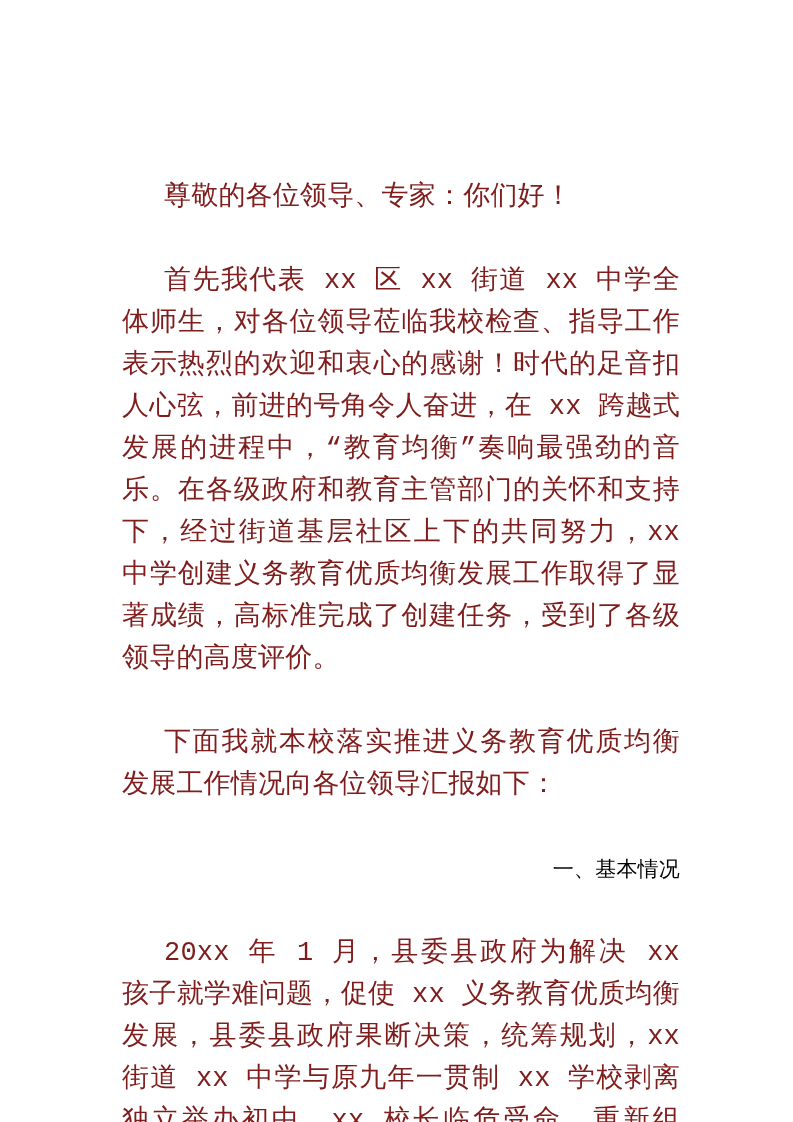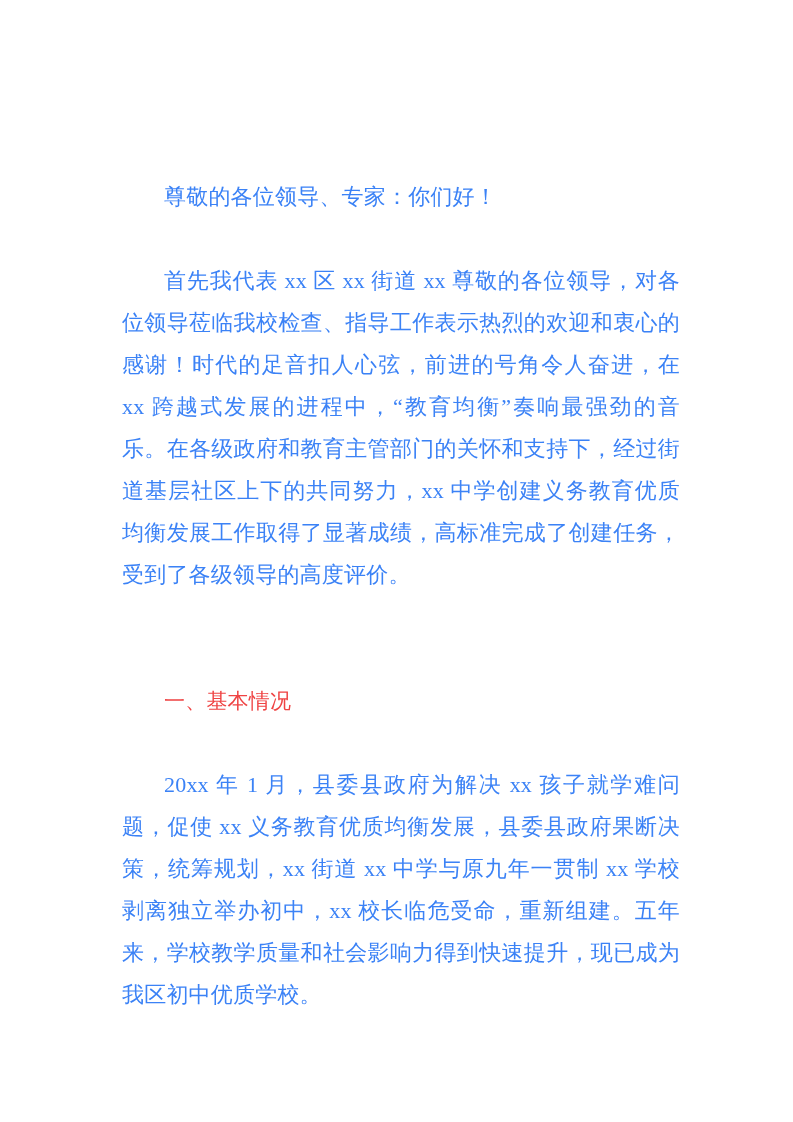"尊敬的各位领导、专家：你们好！" .para { color: #3b82f6 -> #7f1d1d; font-family: Liberation Serif, serif -> Liberation Mono, monospace; font-size: 22px -> 27px }
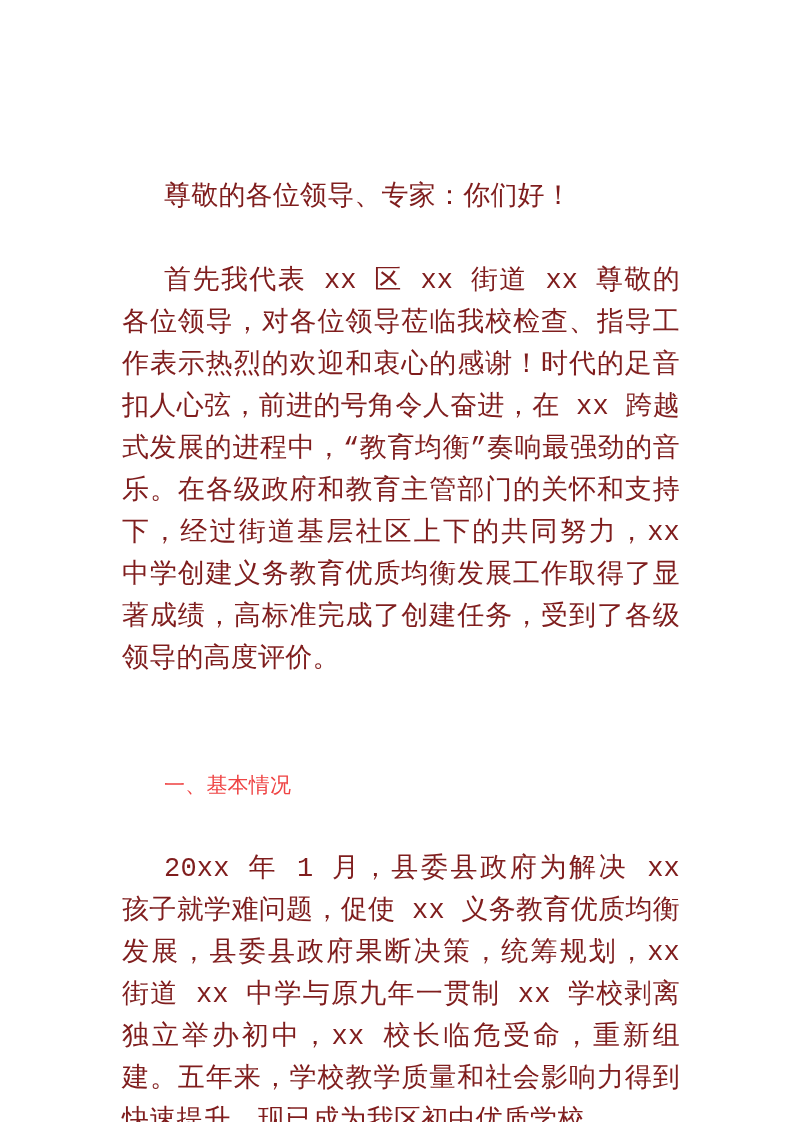"首先我代表 xx 区 xx 街道" p.para { text: 尊敬的各位领导 -> 中学全体师生 }
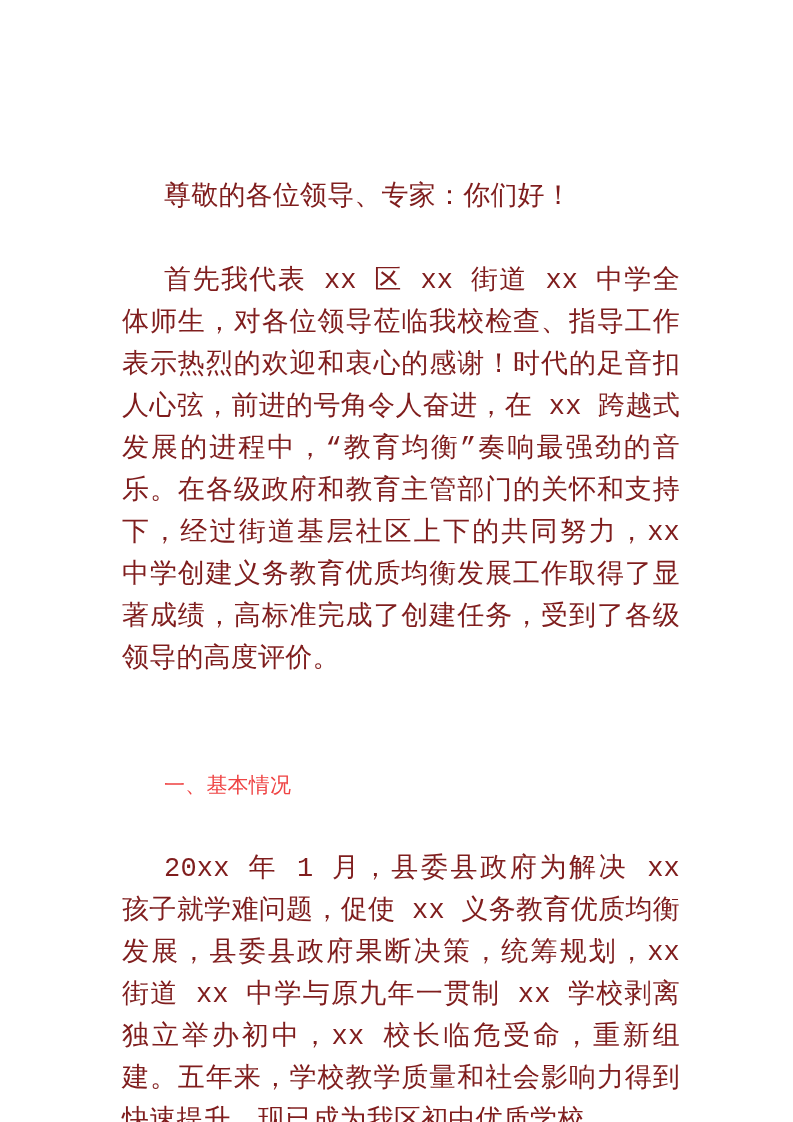"下面我就本校落实推进义务教育优质均衡发展工作情况向各位领导汇报如下：" p.para { html: none -> <p>下面我就本校落实推进义务教育优质均衡发展工作情况向各位领导汇报如下：</p> }
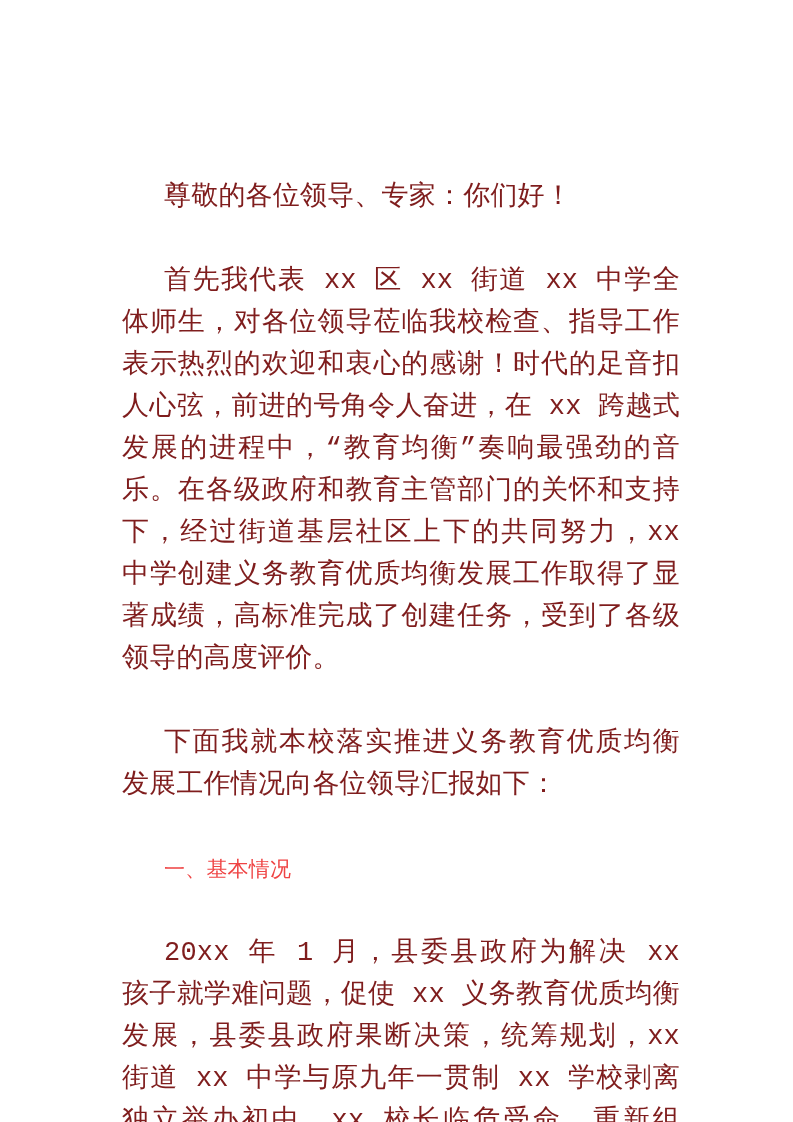"一、基本情况" .heading { color: #ef4444 -> #000000; text-align: left -> right }
